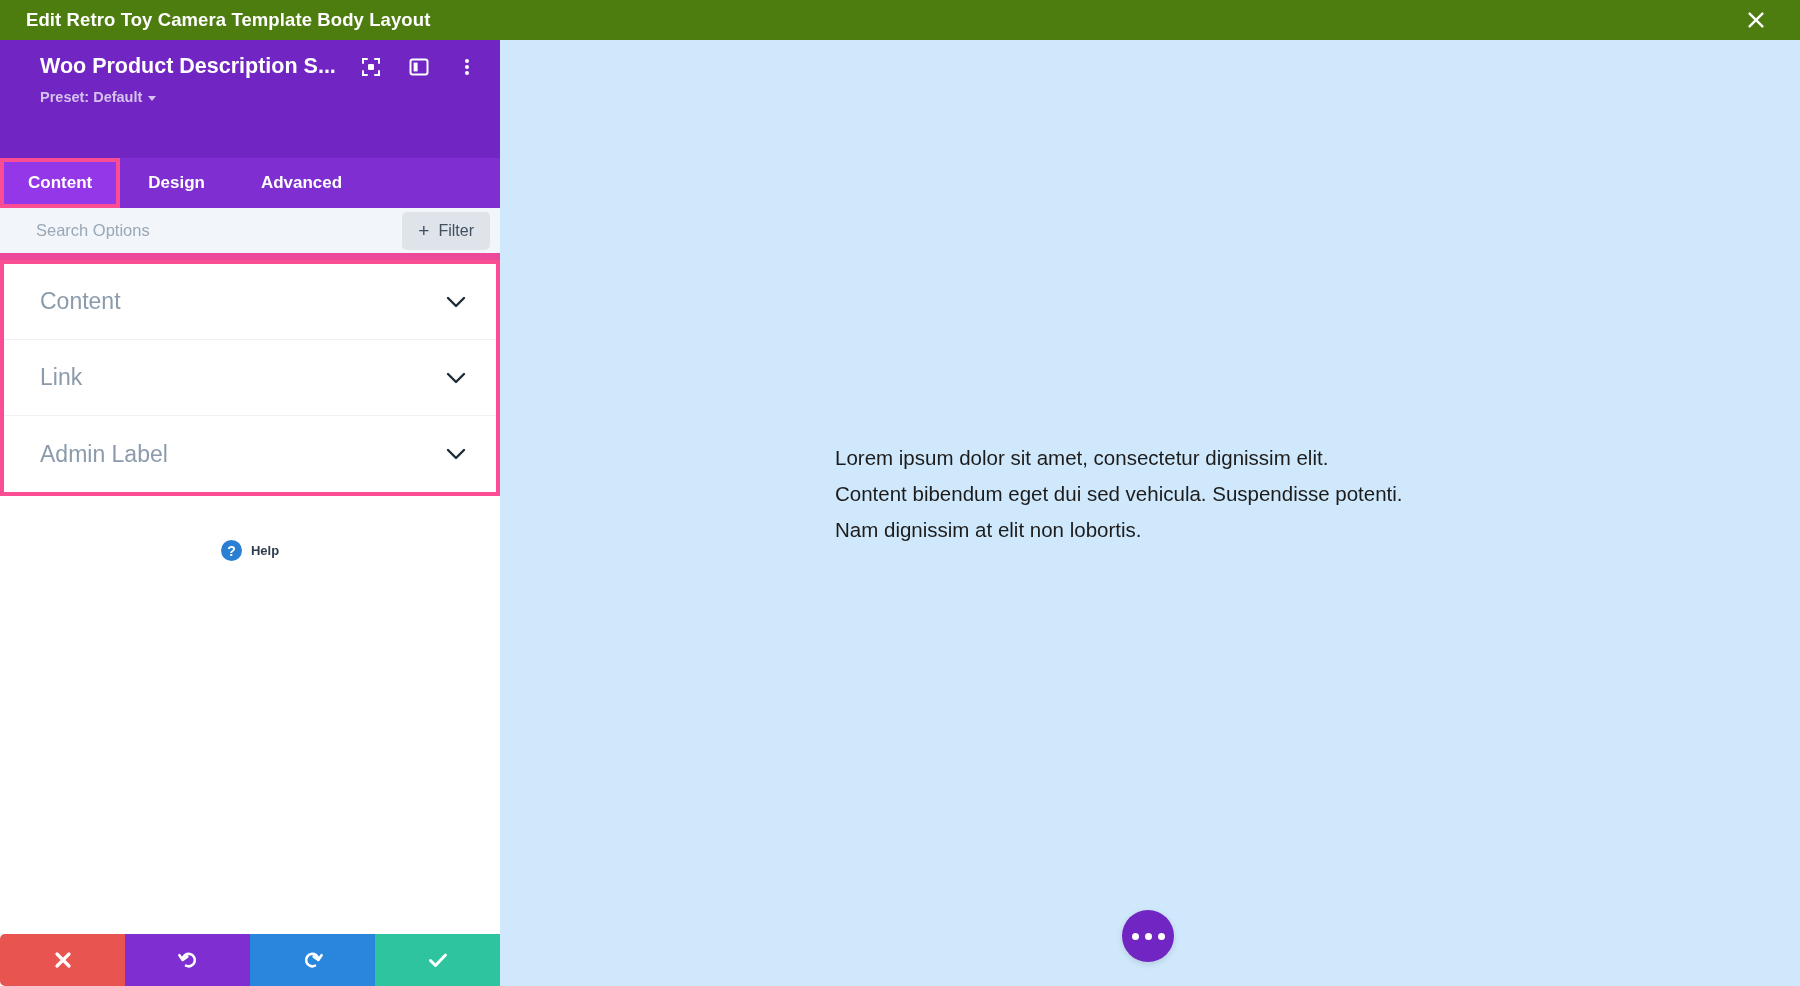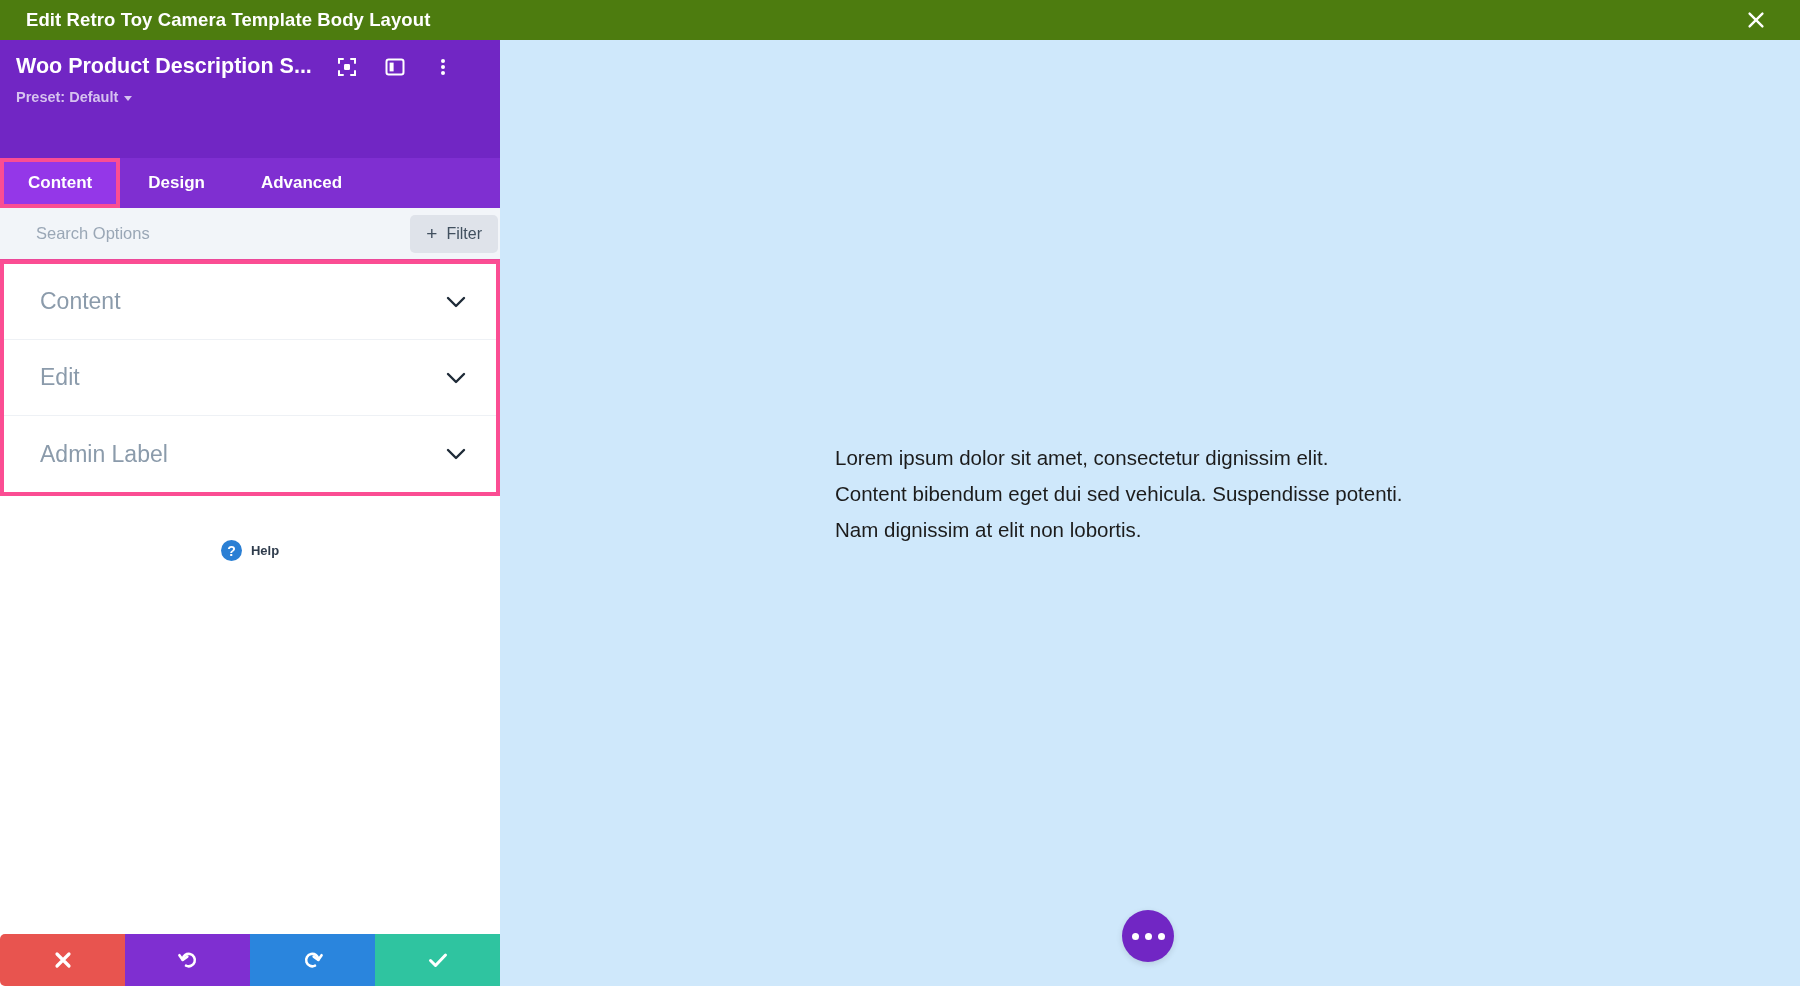"Woo Product Description S..." #panel-header { padding: 14px 24px 12px 16px -> 14px 24px 12px 40px }
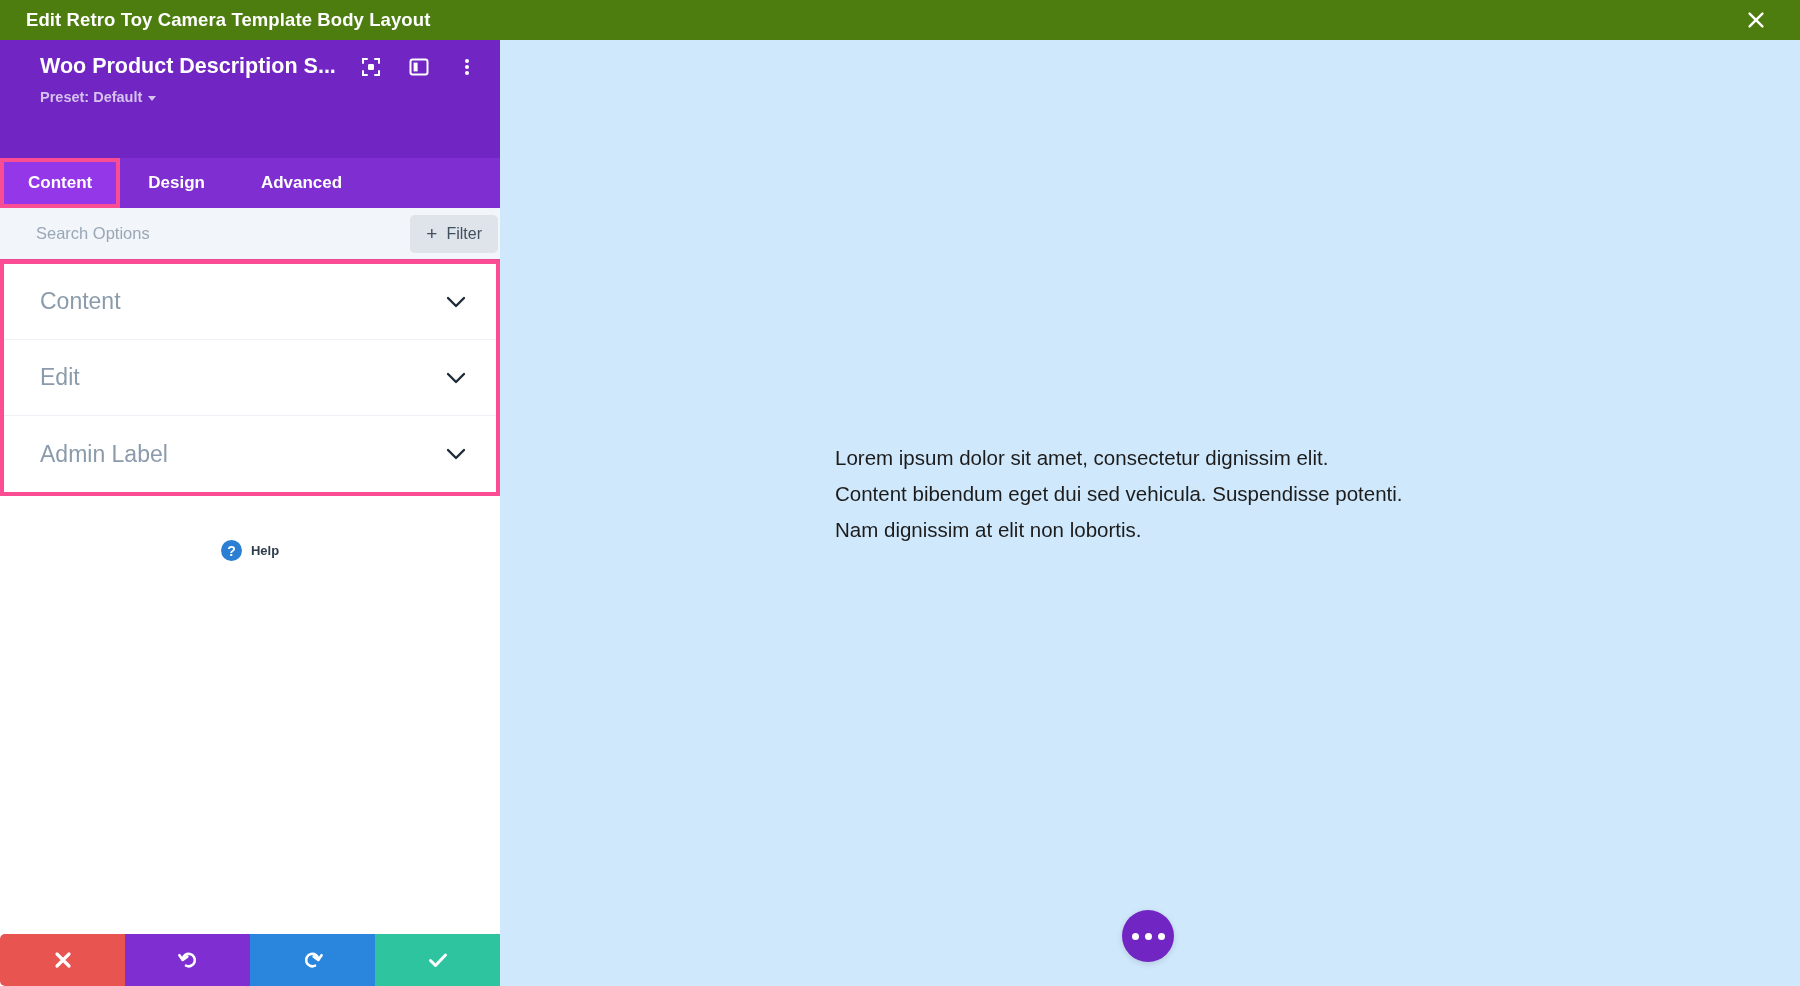"Search Options" #searchbar { border-bottom: 1px solid #ec4899 -> 7px solid #ec4899; padding: 0 2px 0 36px -> 0 10px 0 36px }
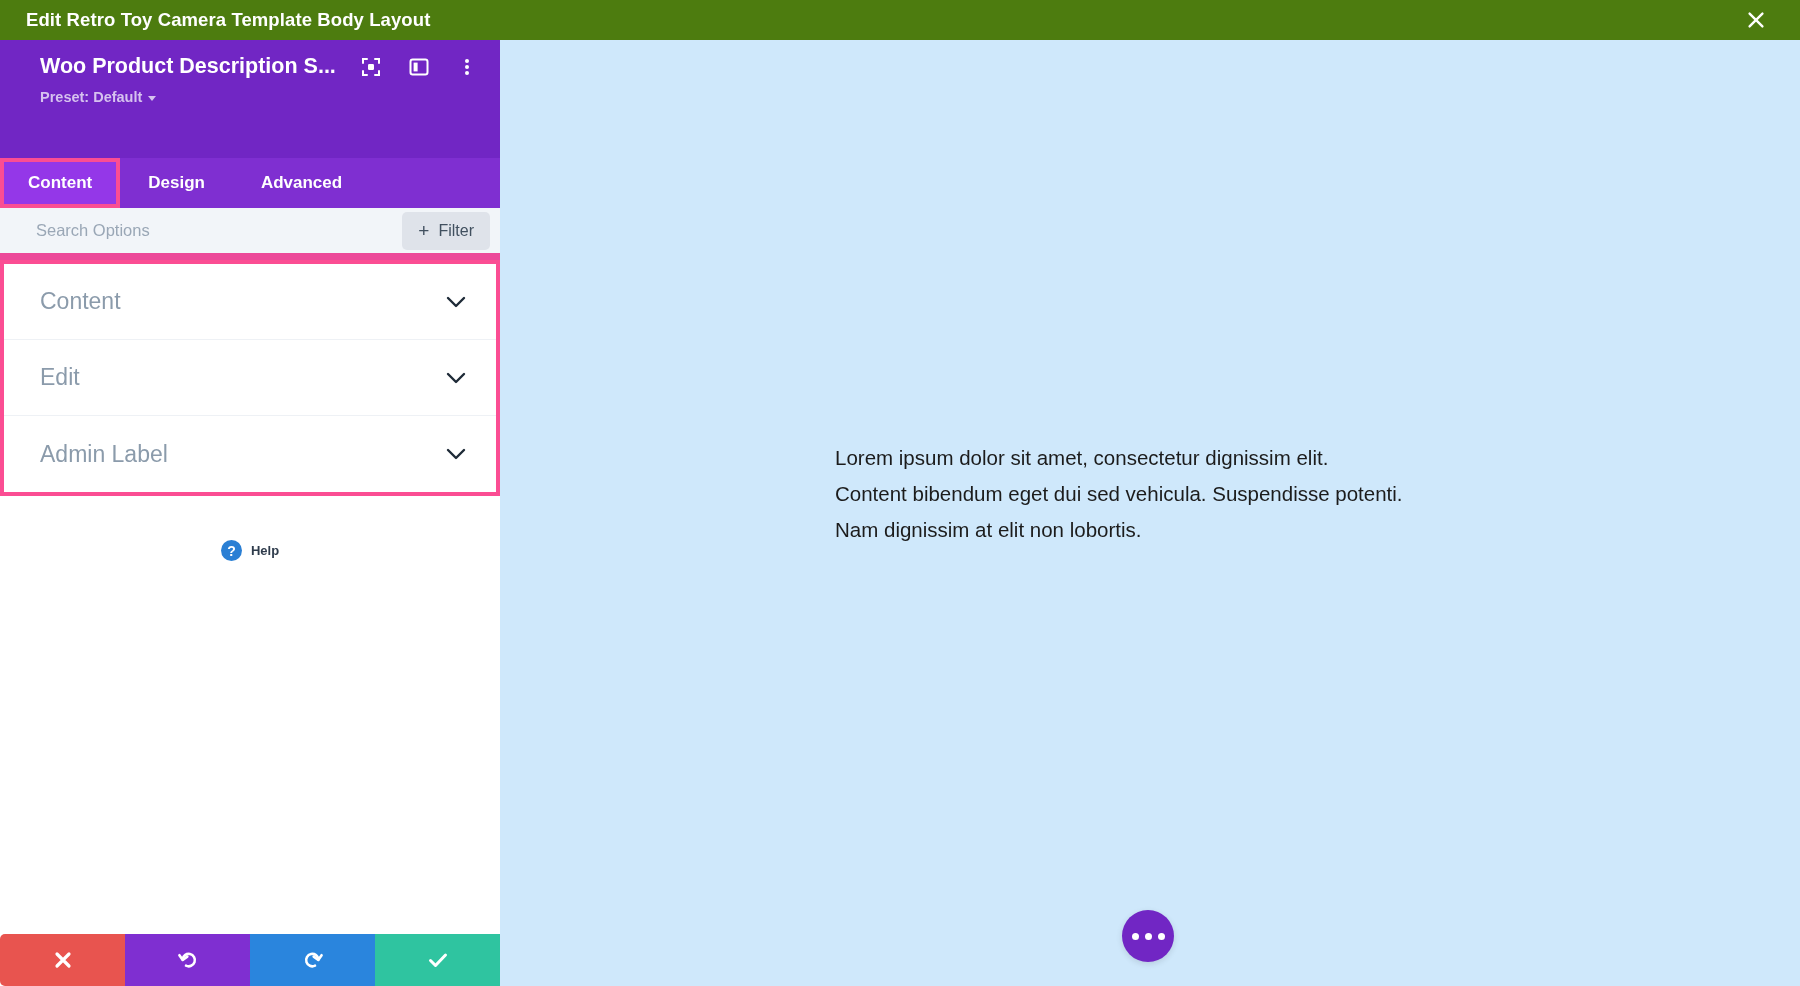"Edit" span.acc-label { text: Edit -> Link }
